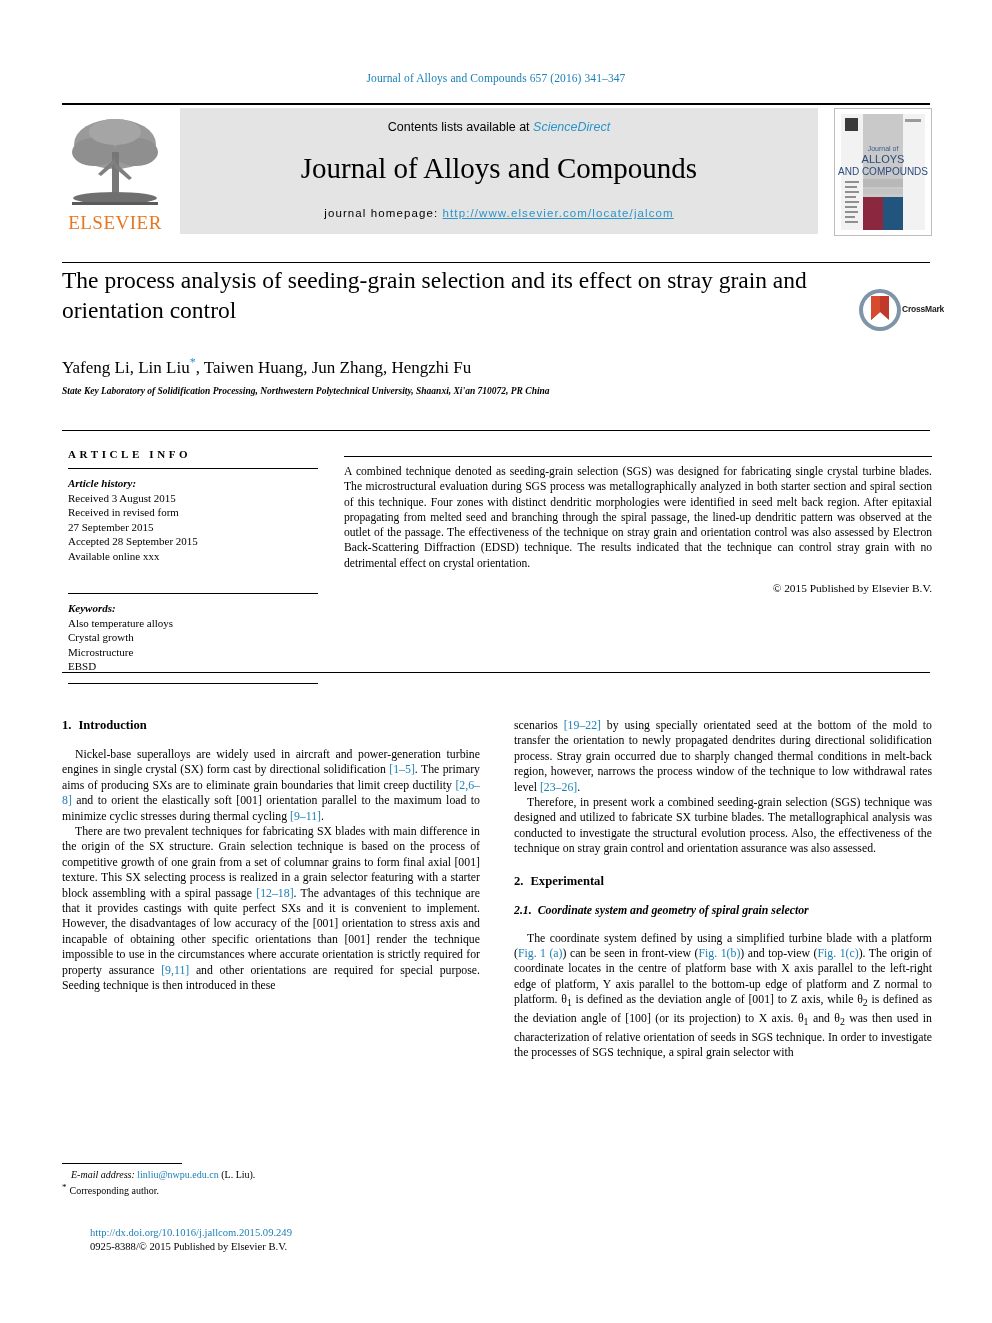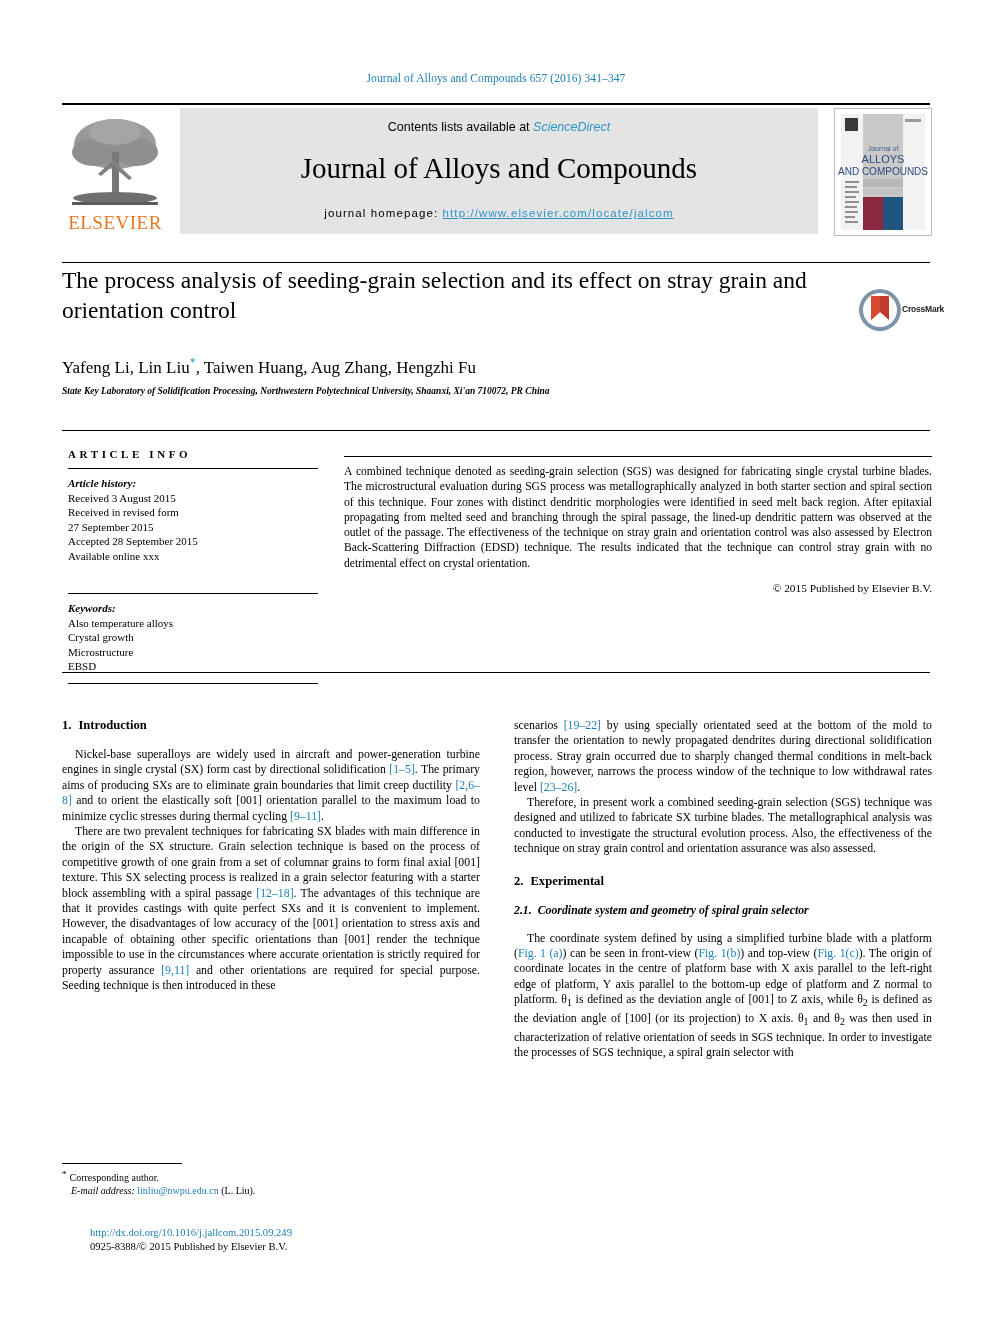", Taiwen Huang, Aug Zhang," span { text: Aug -> Jun }
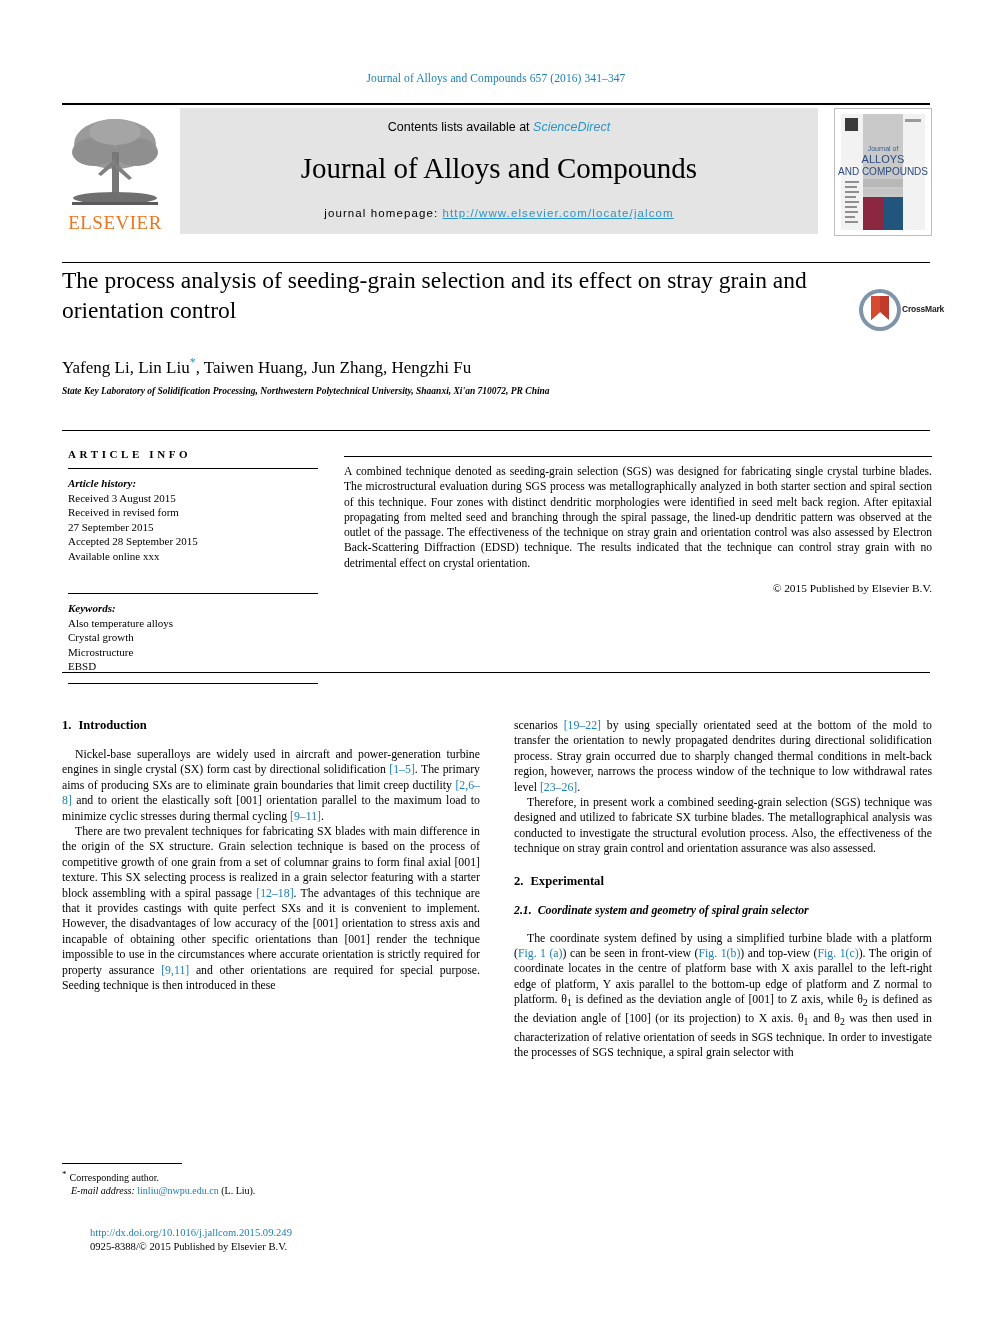"* Corresponding author." div.fn-text { order: before "E-mail address: linliu@nwpu.edu.cn (L." -> after "E-mail address: linliu@nwpu.edu.cn (L." }
